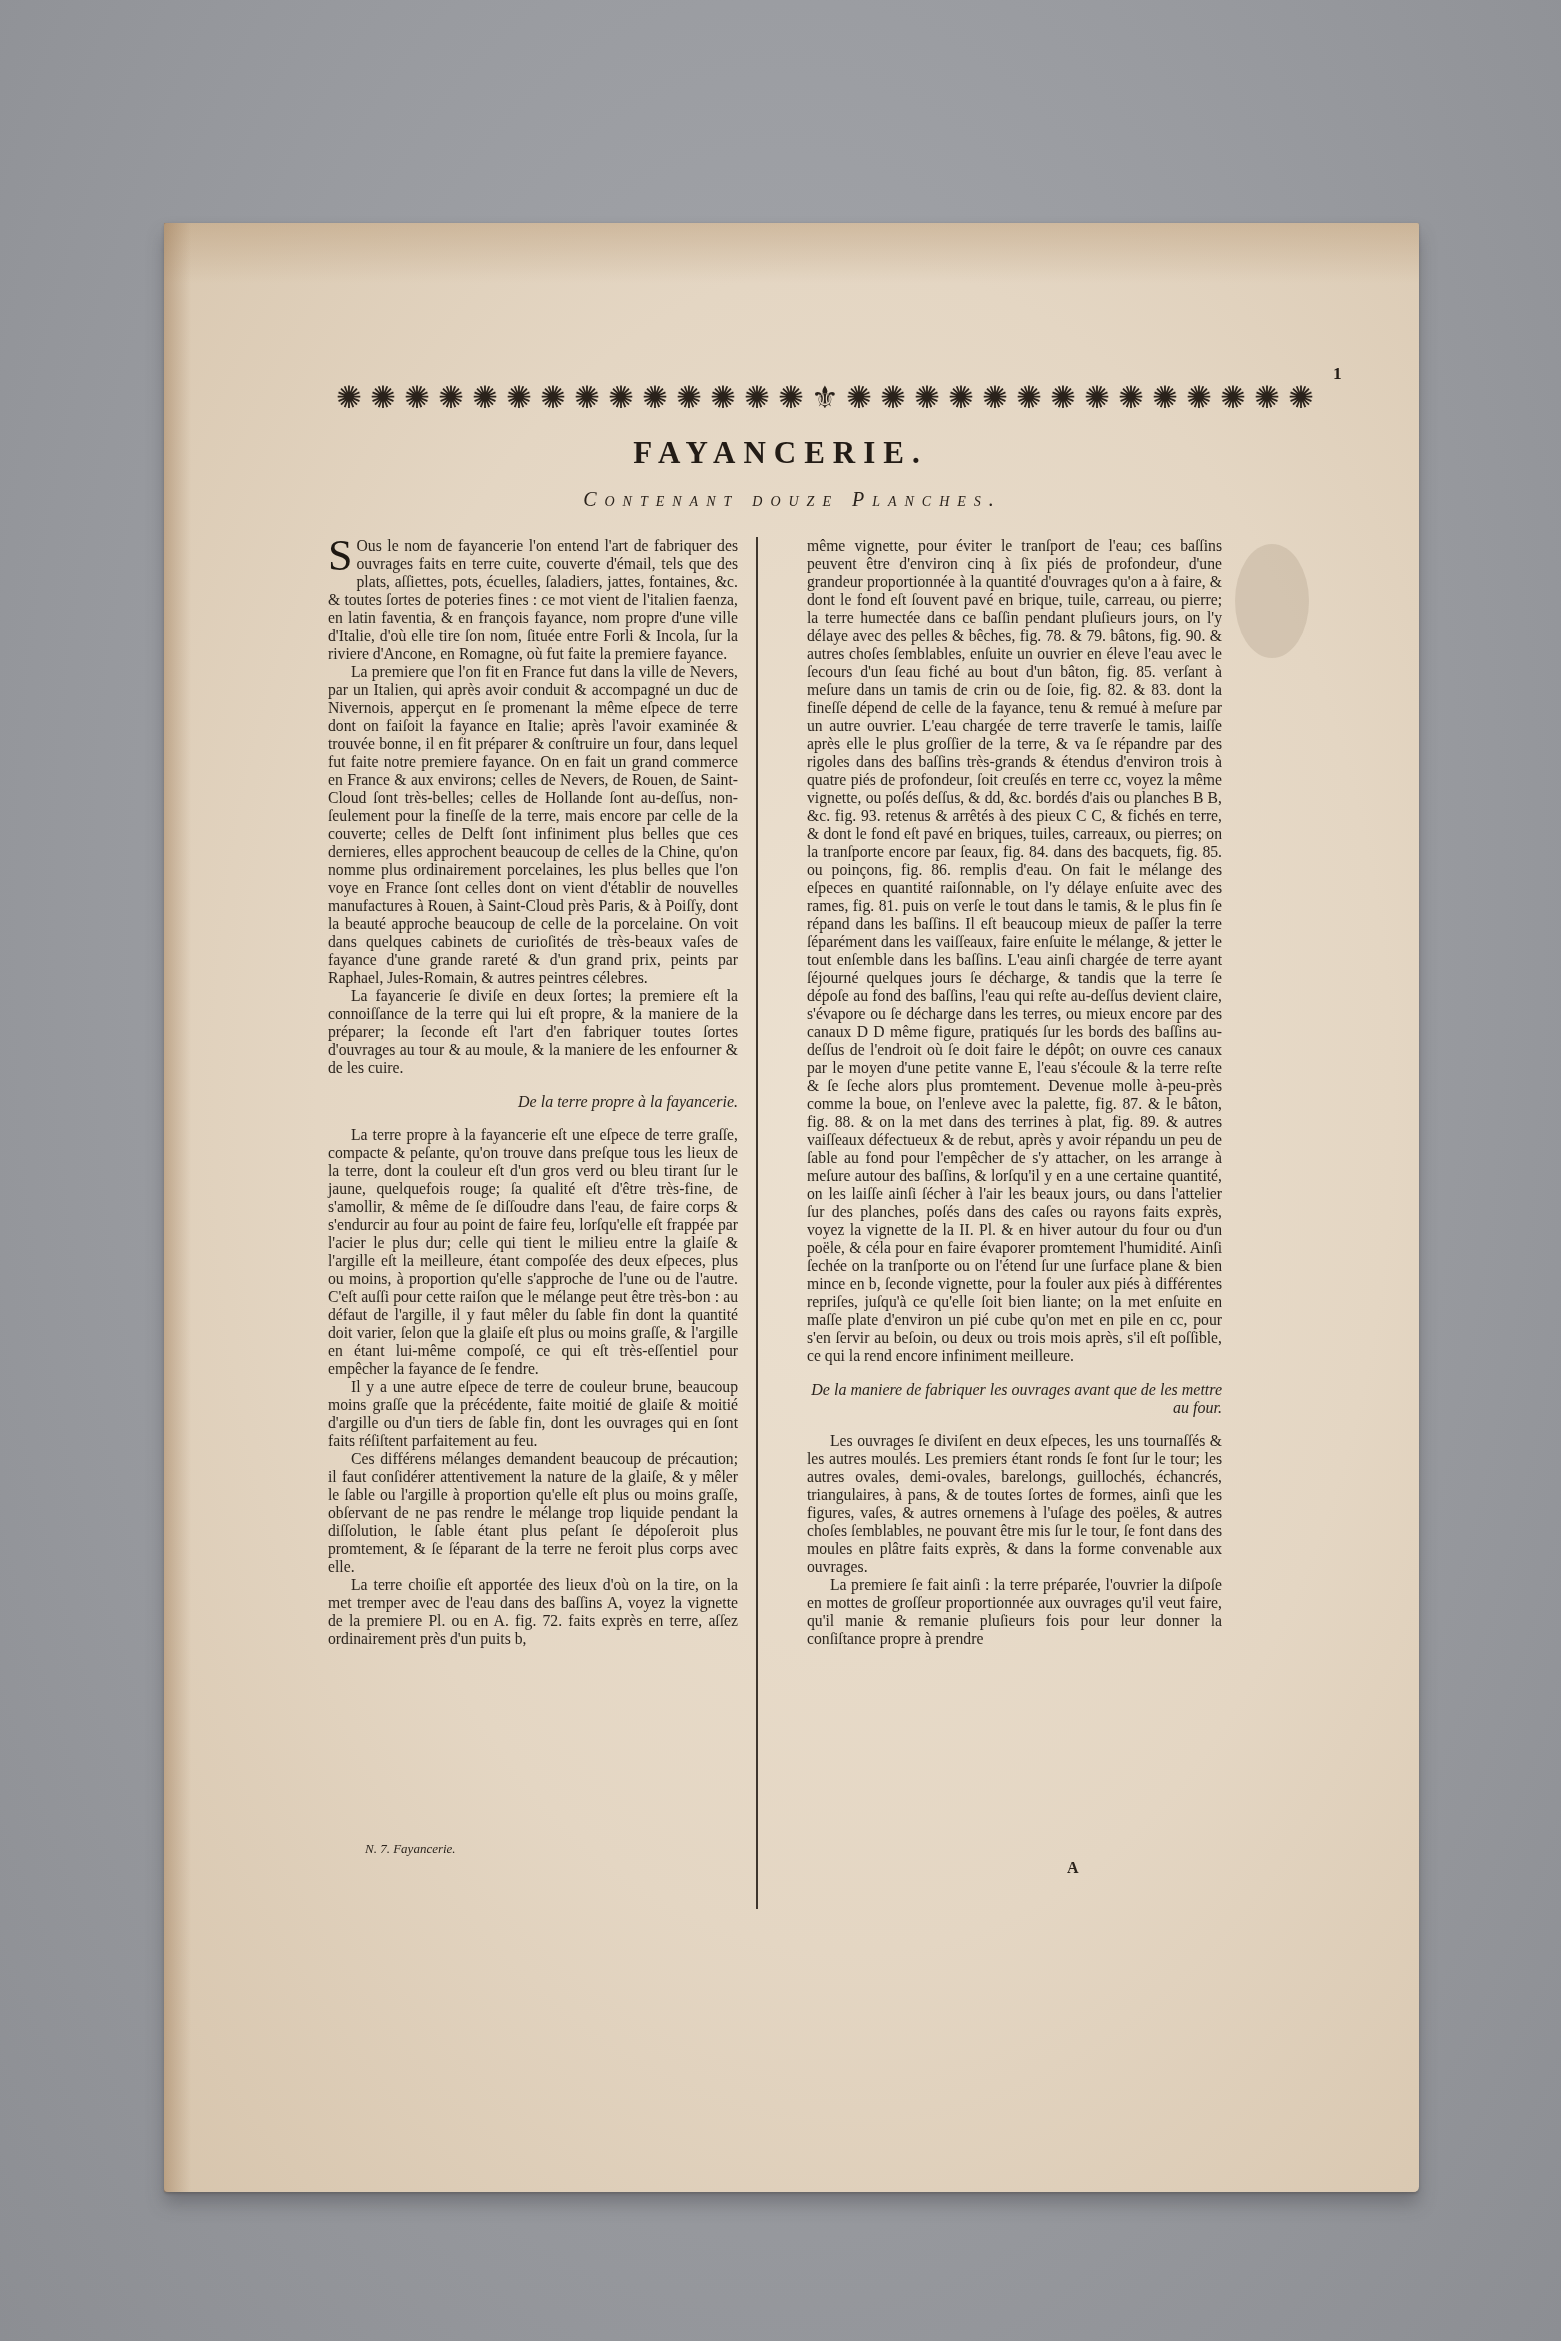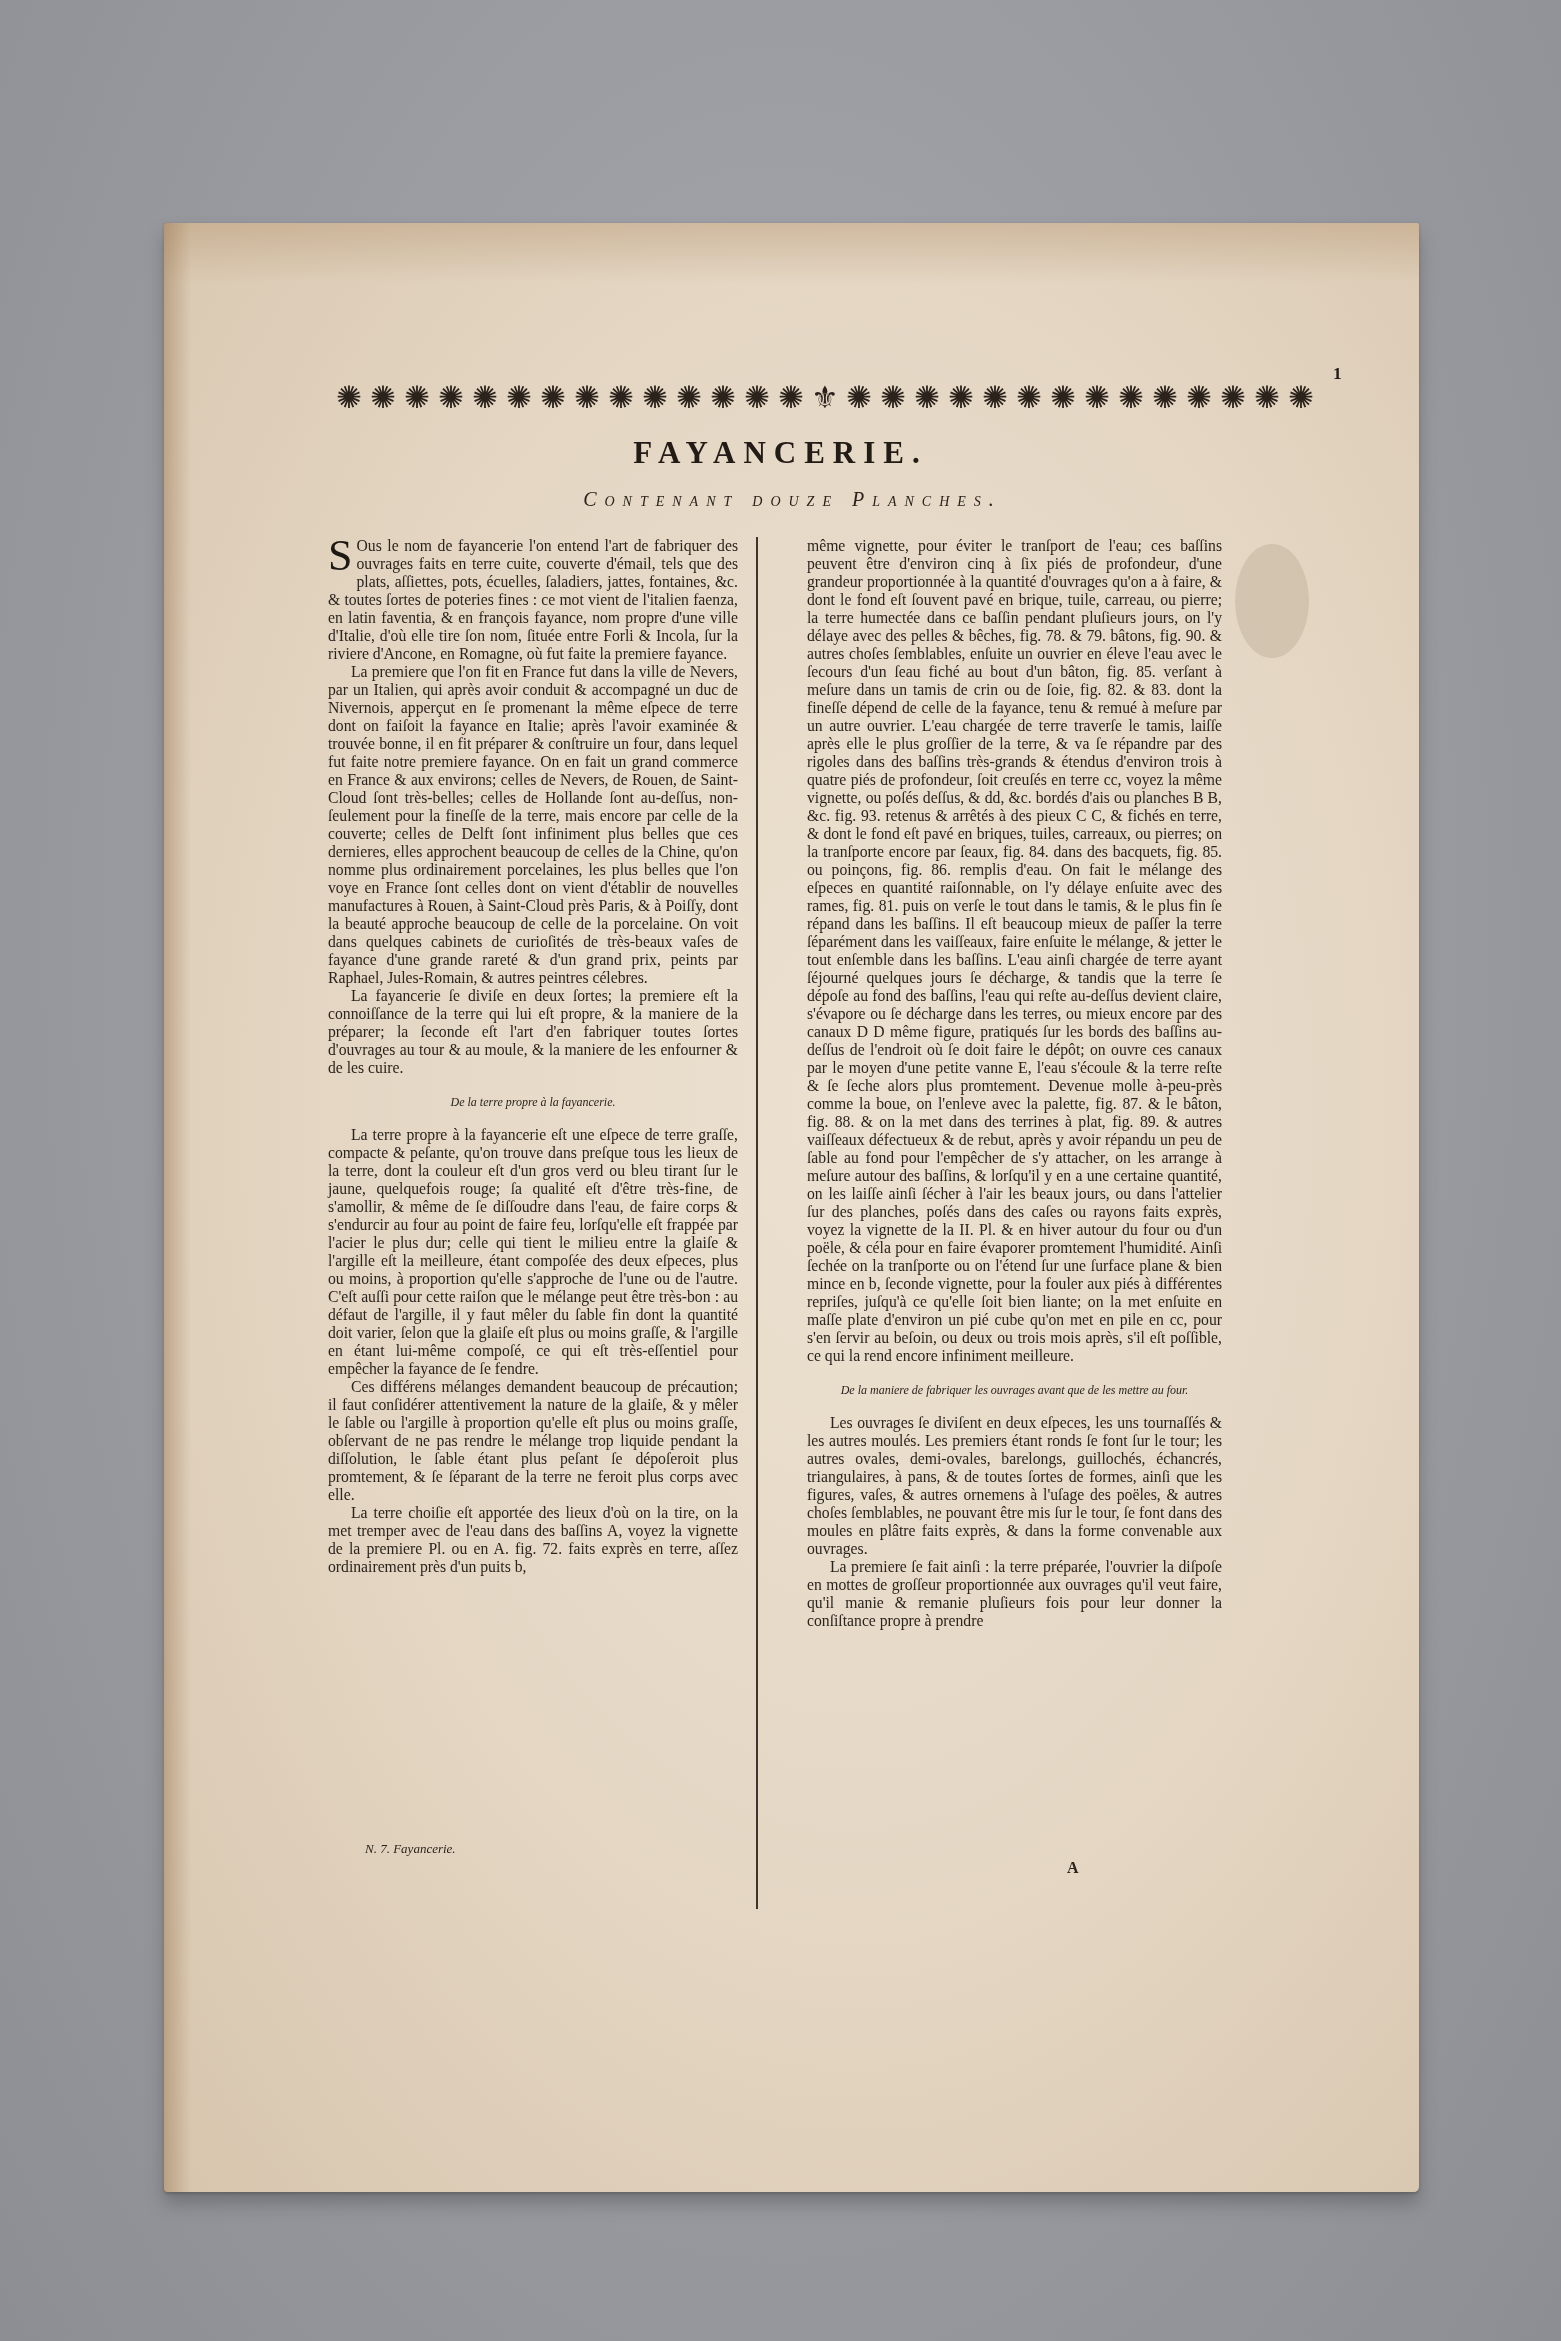"De la terre propre à" .column h3 { font-size: 12px -> 16px; text-align: center -> right }
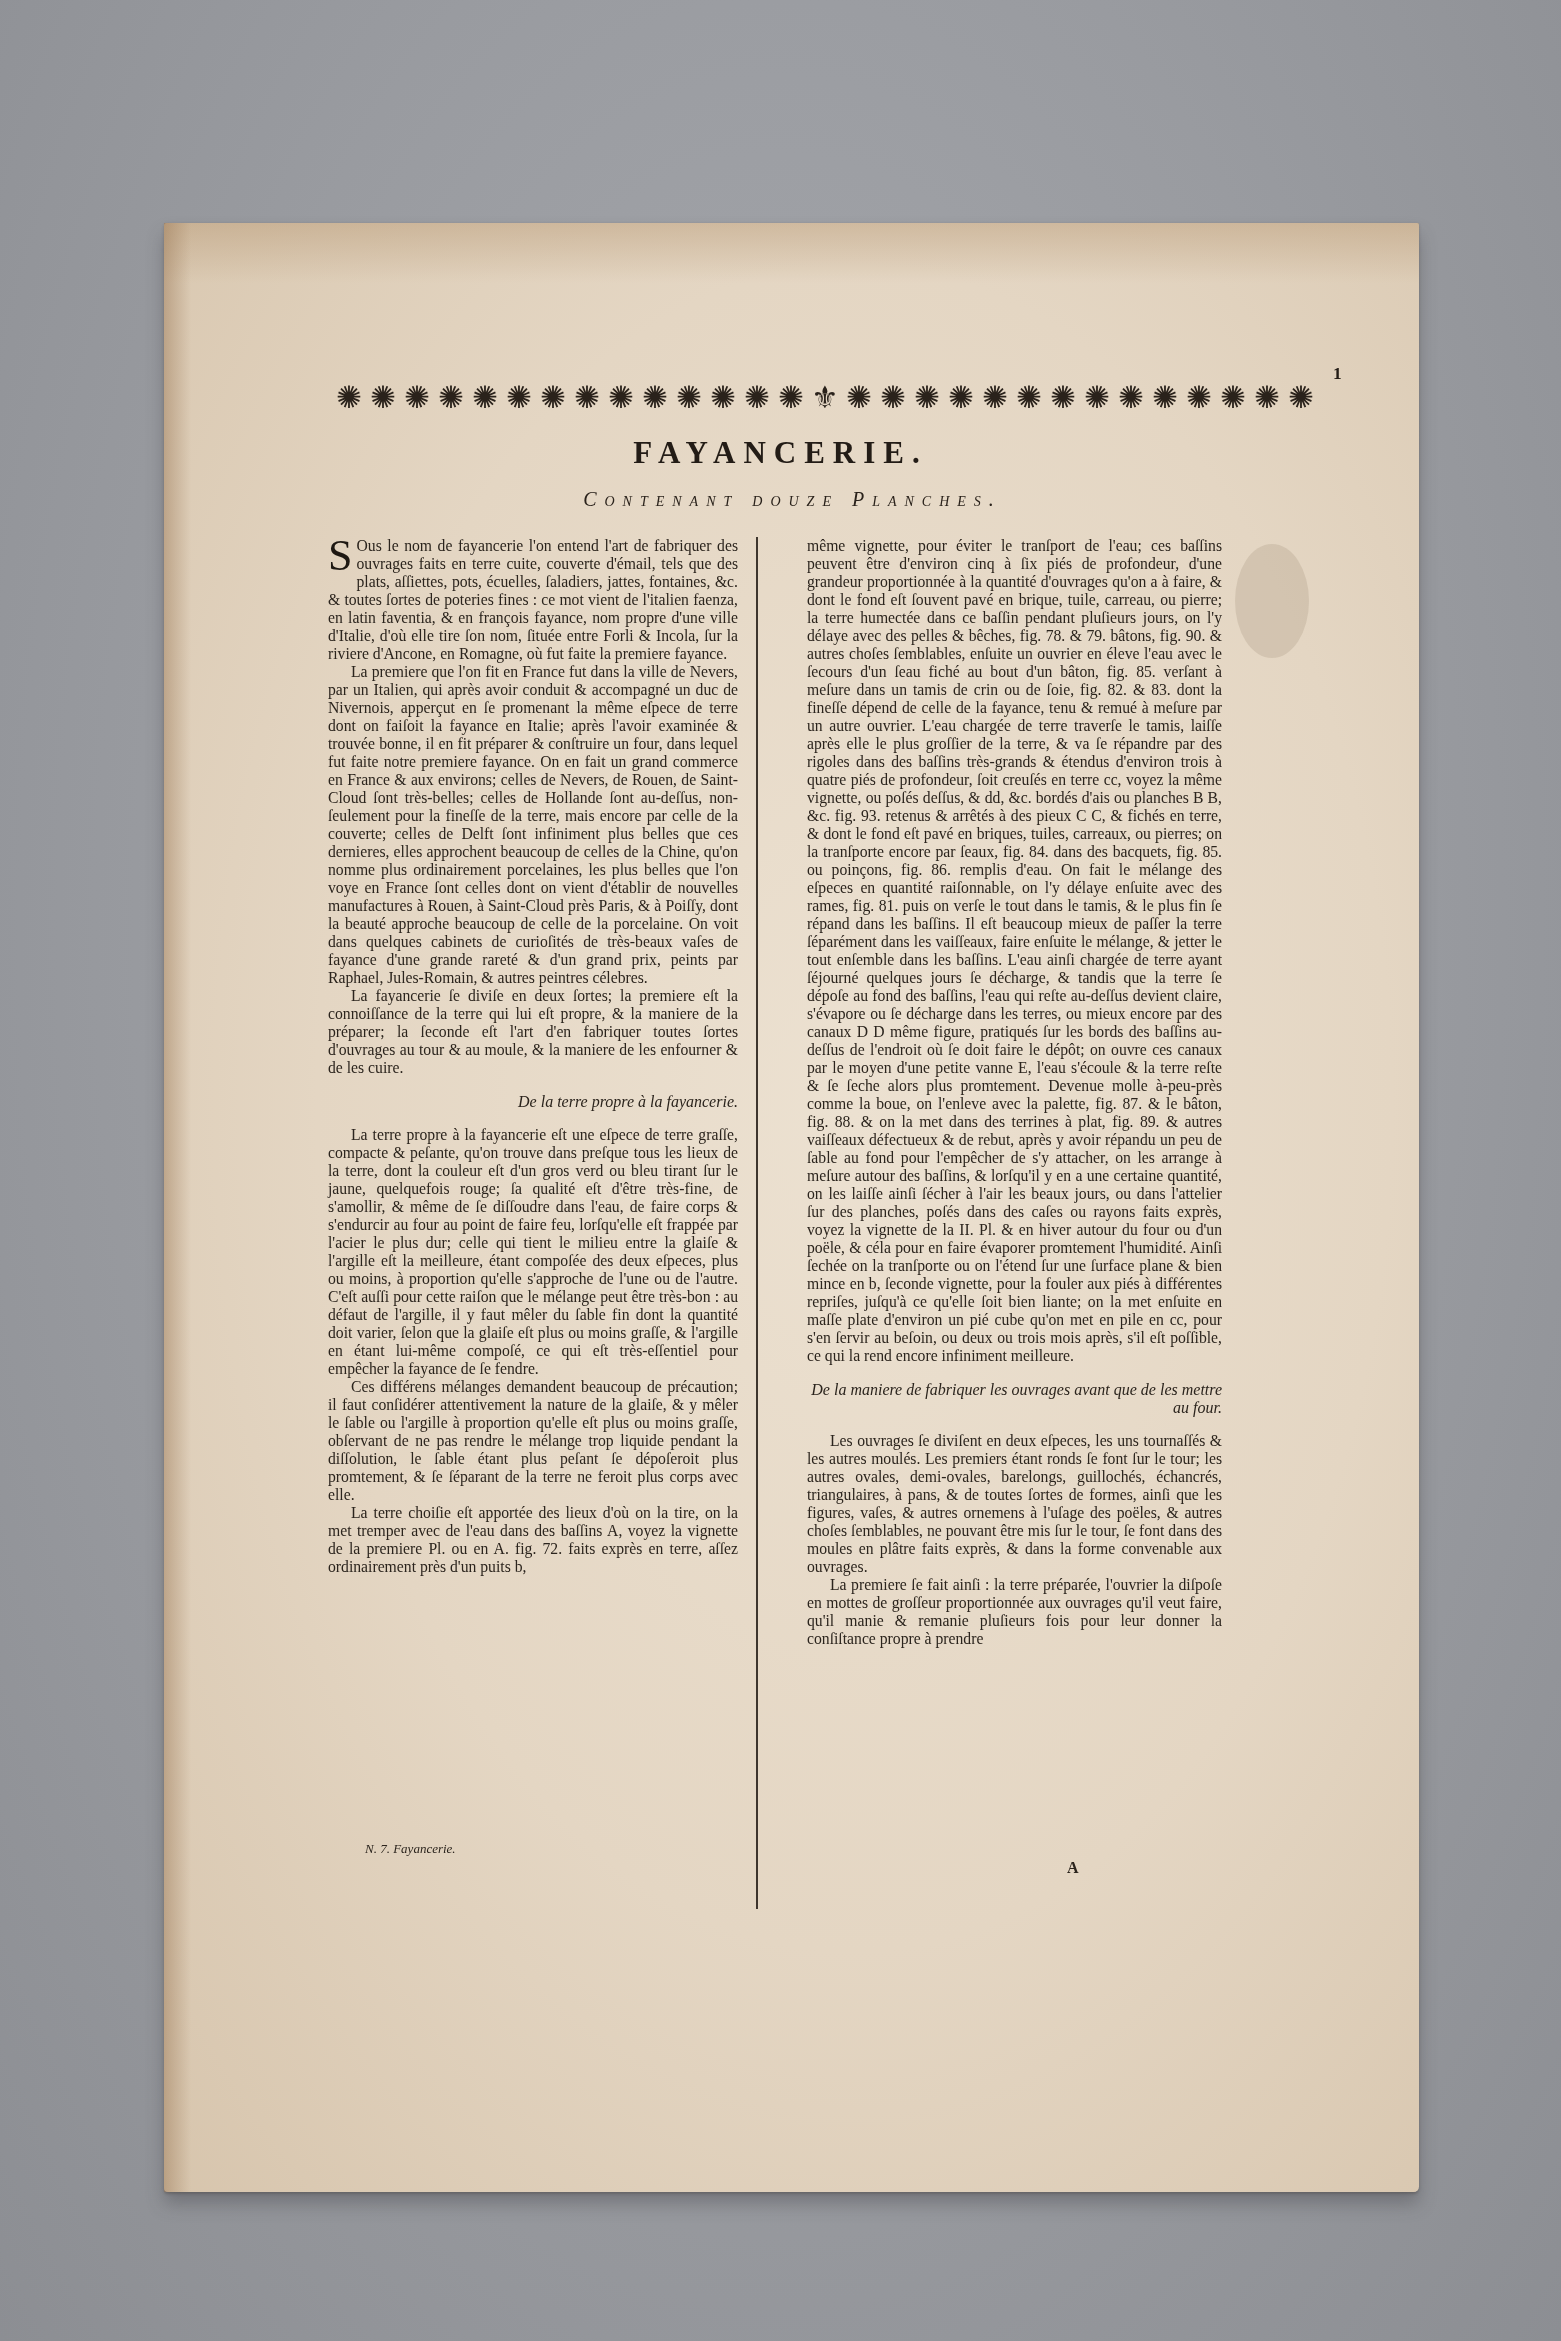"Il y a une autre" p { html: none -> <p>Il y a une autre eſpece de terre de couleur brune, beaucoup moins graſſe que la précédente, faite moitié de glaiſe &amp; moitié d'argille ou d'un tiers de ſable fin, dont les ouvrages qui en ſont faits réſiſtent parfaitement au feu.</p> }
